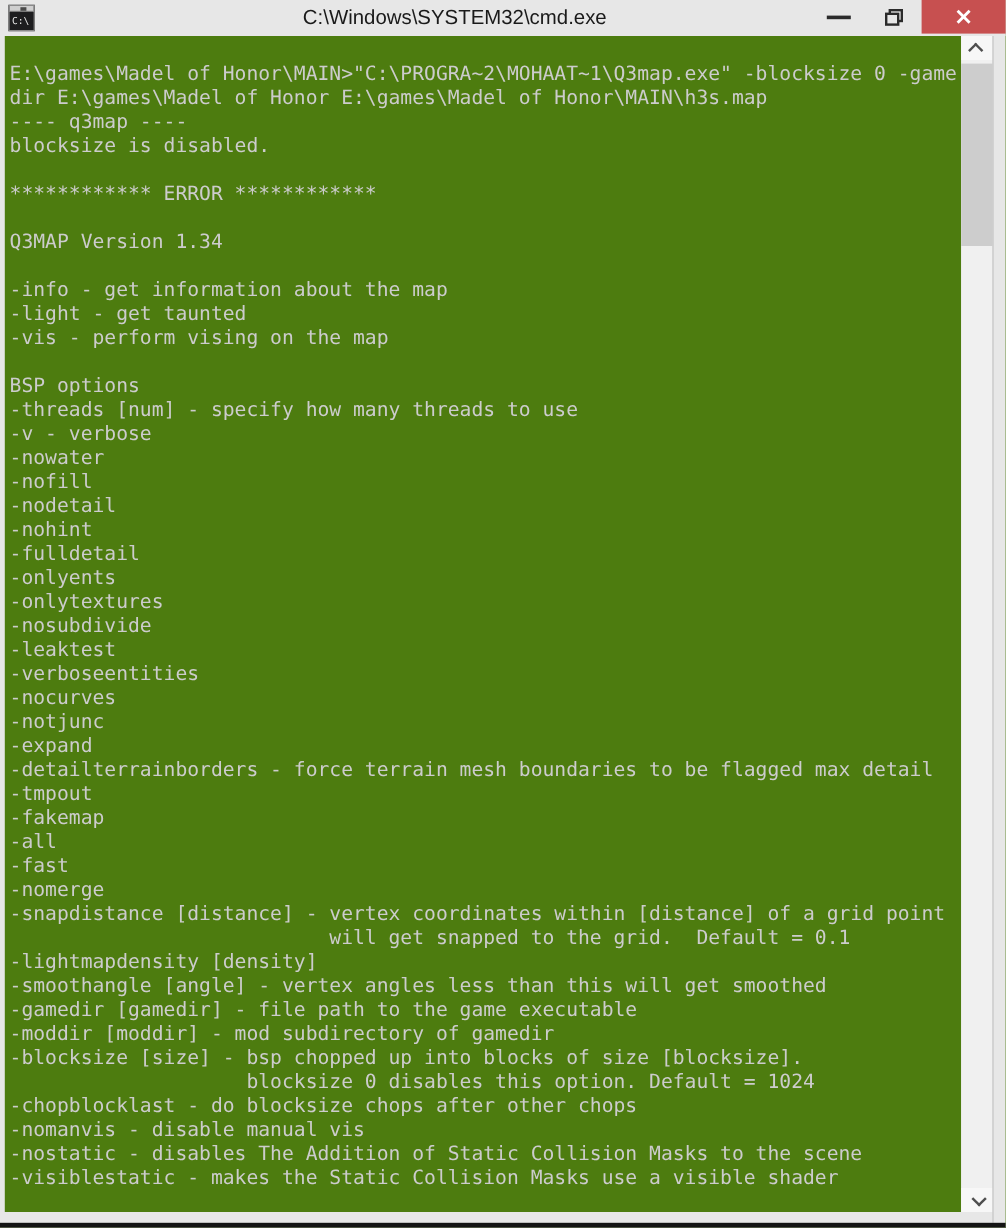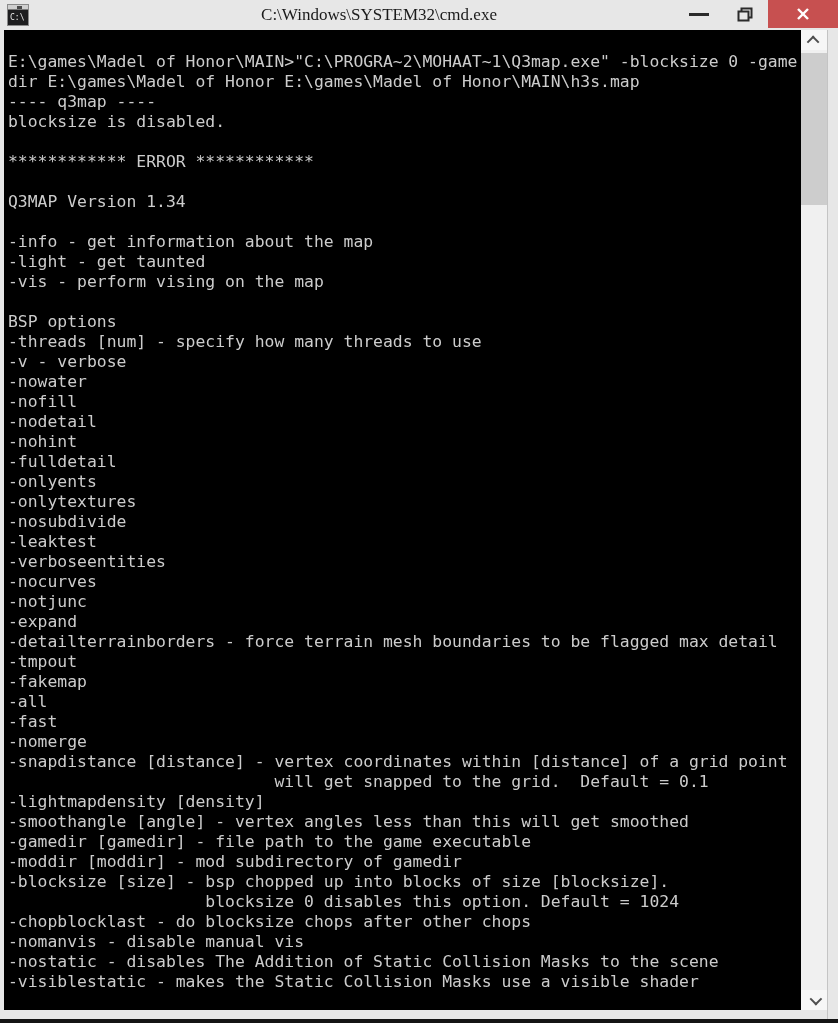"C:\Windows\SYSTEM32\cmd.exe" .window-title { font-family: Liberation Serif, serif -> none }
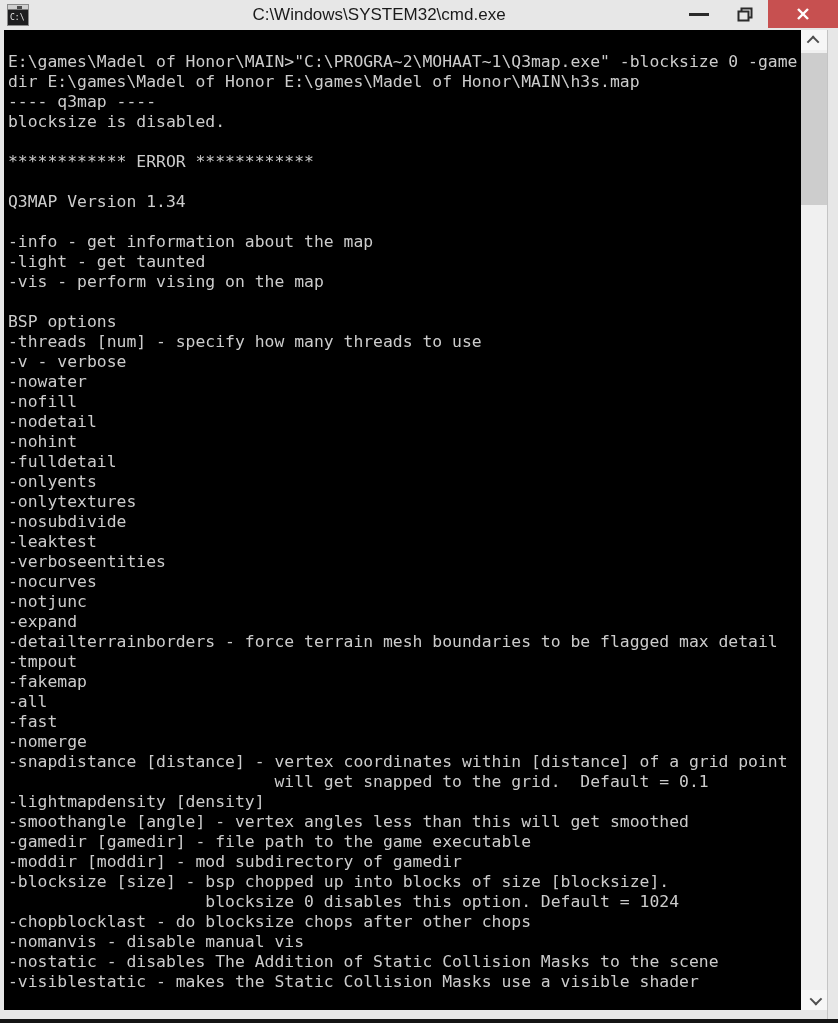"E:\games\Madel of" .console { background: #000000 -> #4d7c0f }
